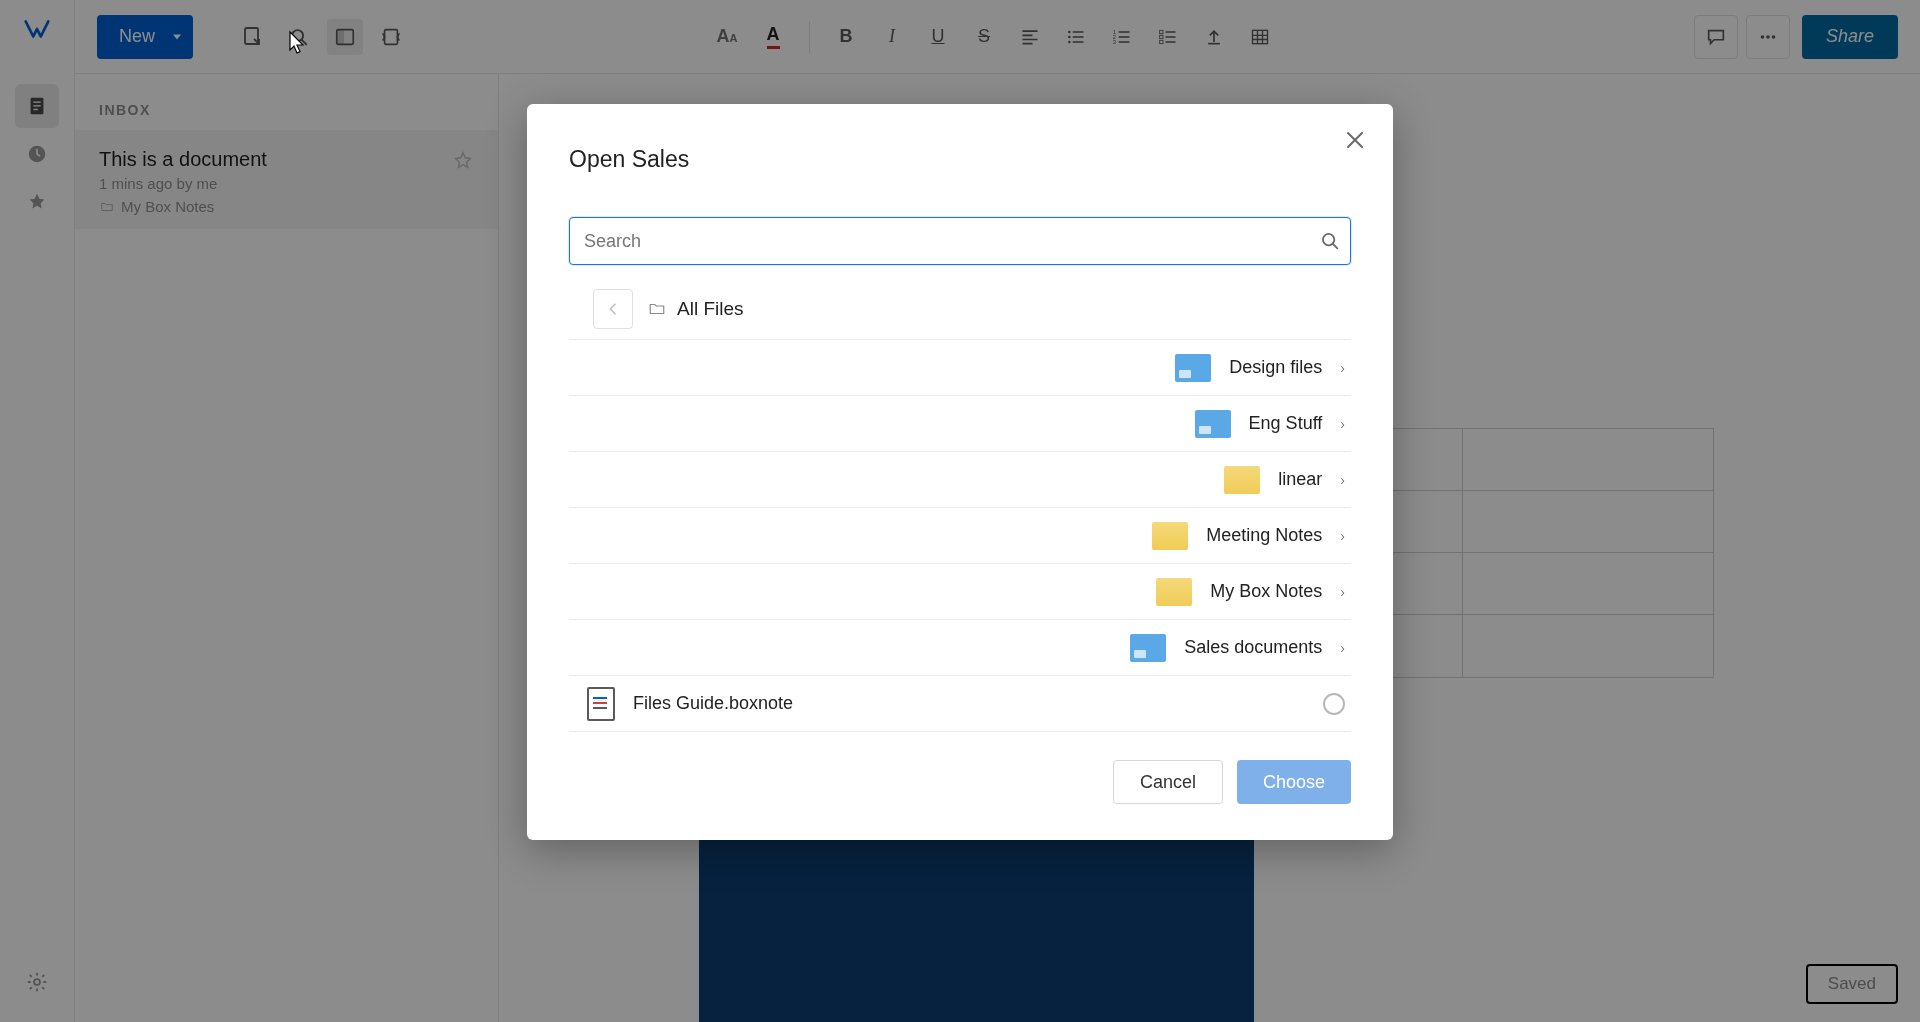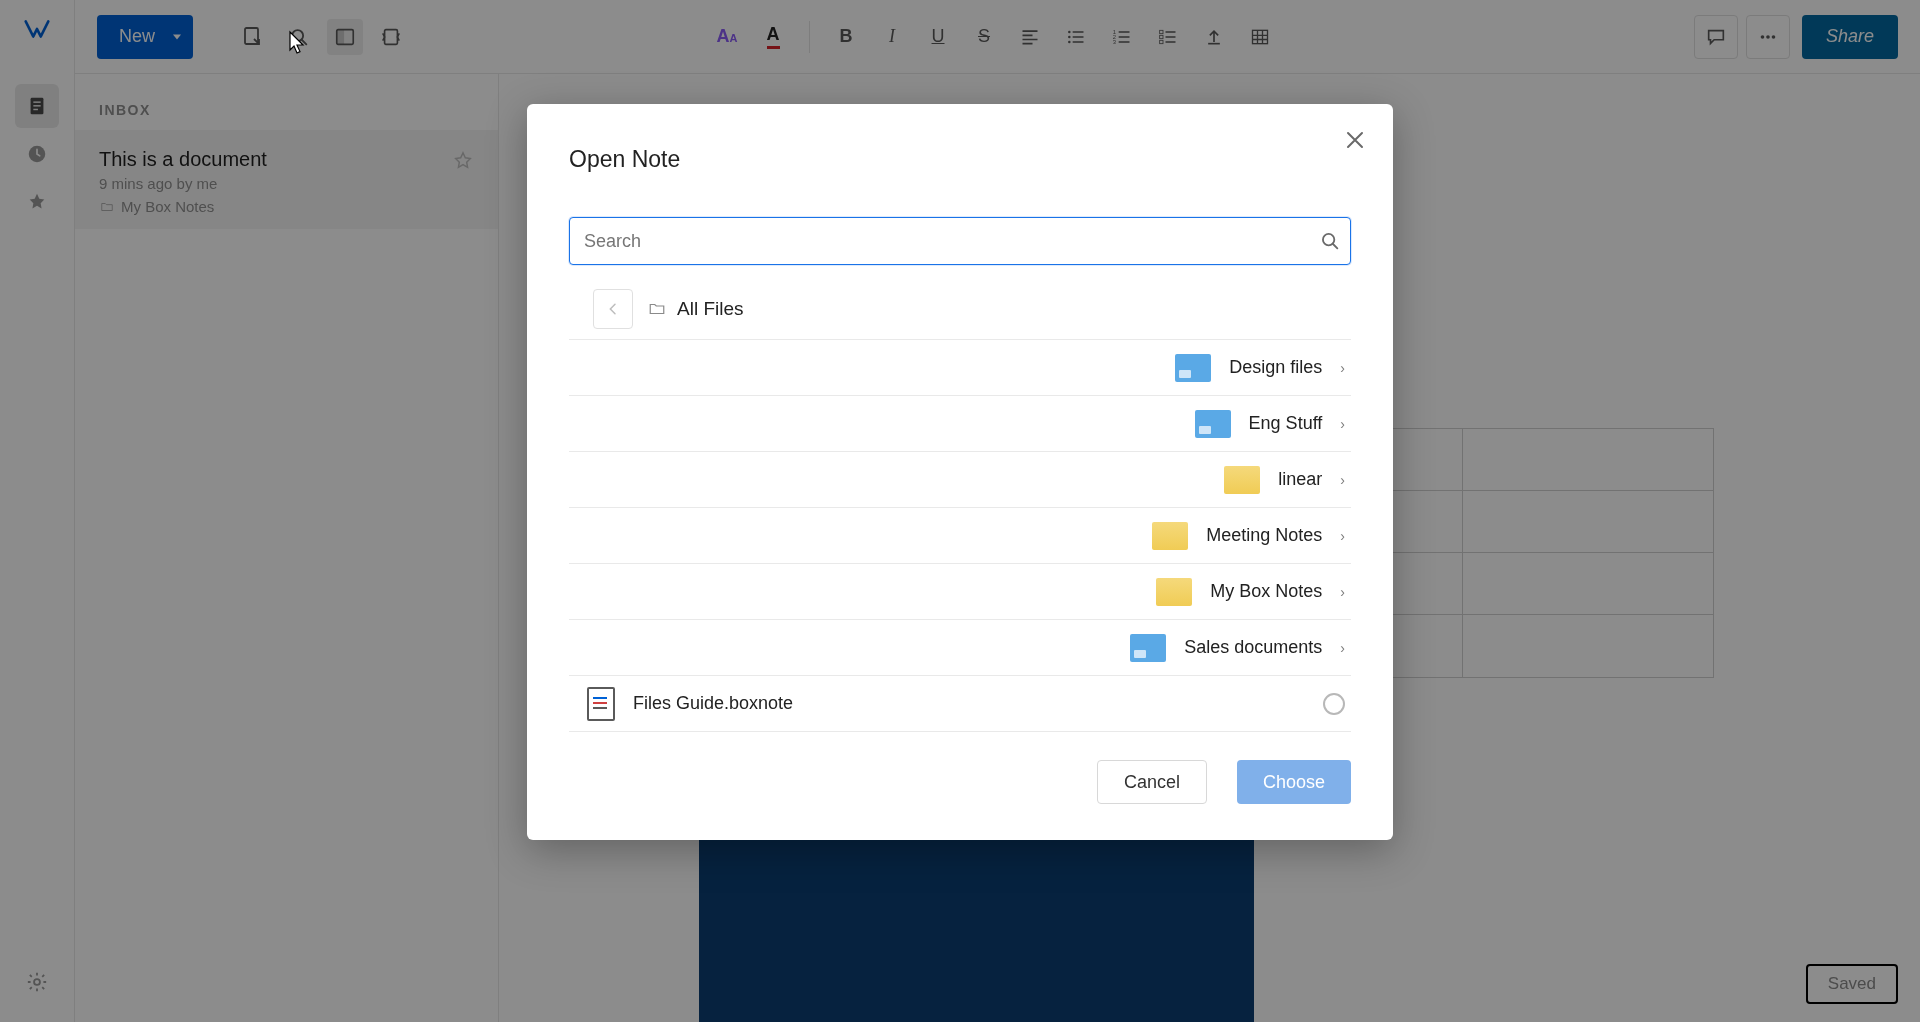"AA" span { color: #8b5cf6 -> #737373 }
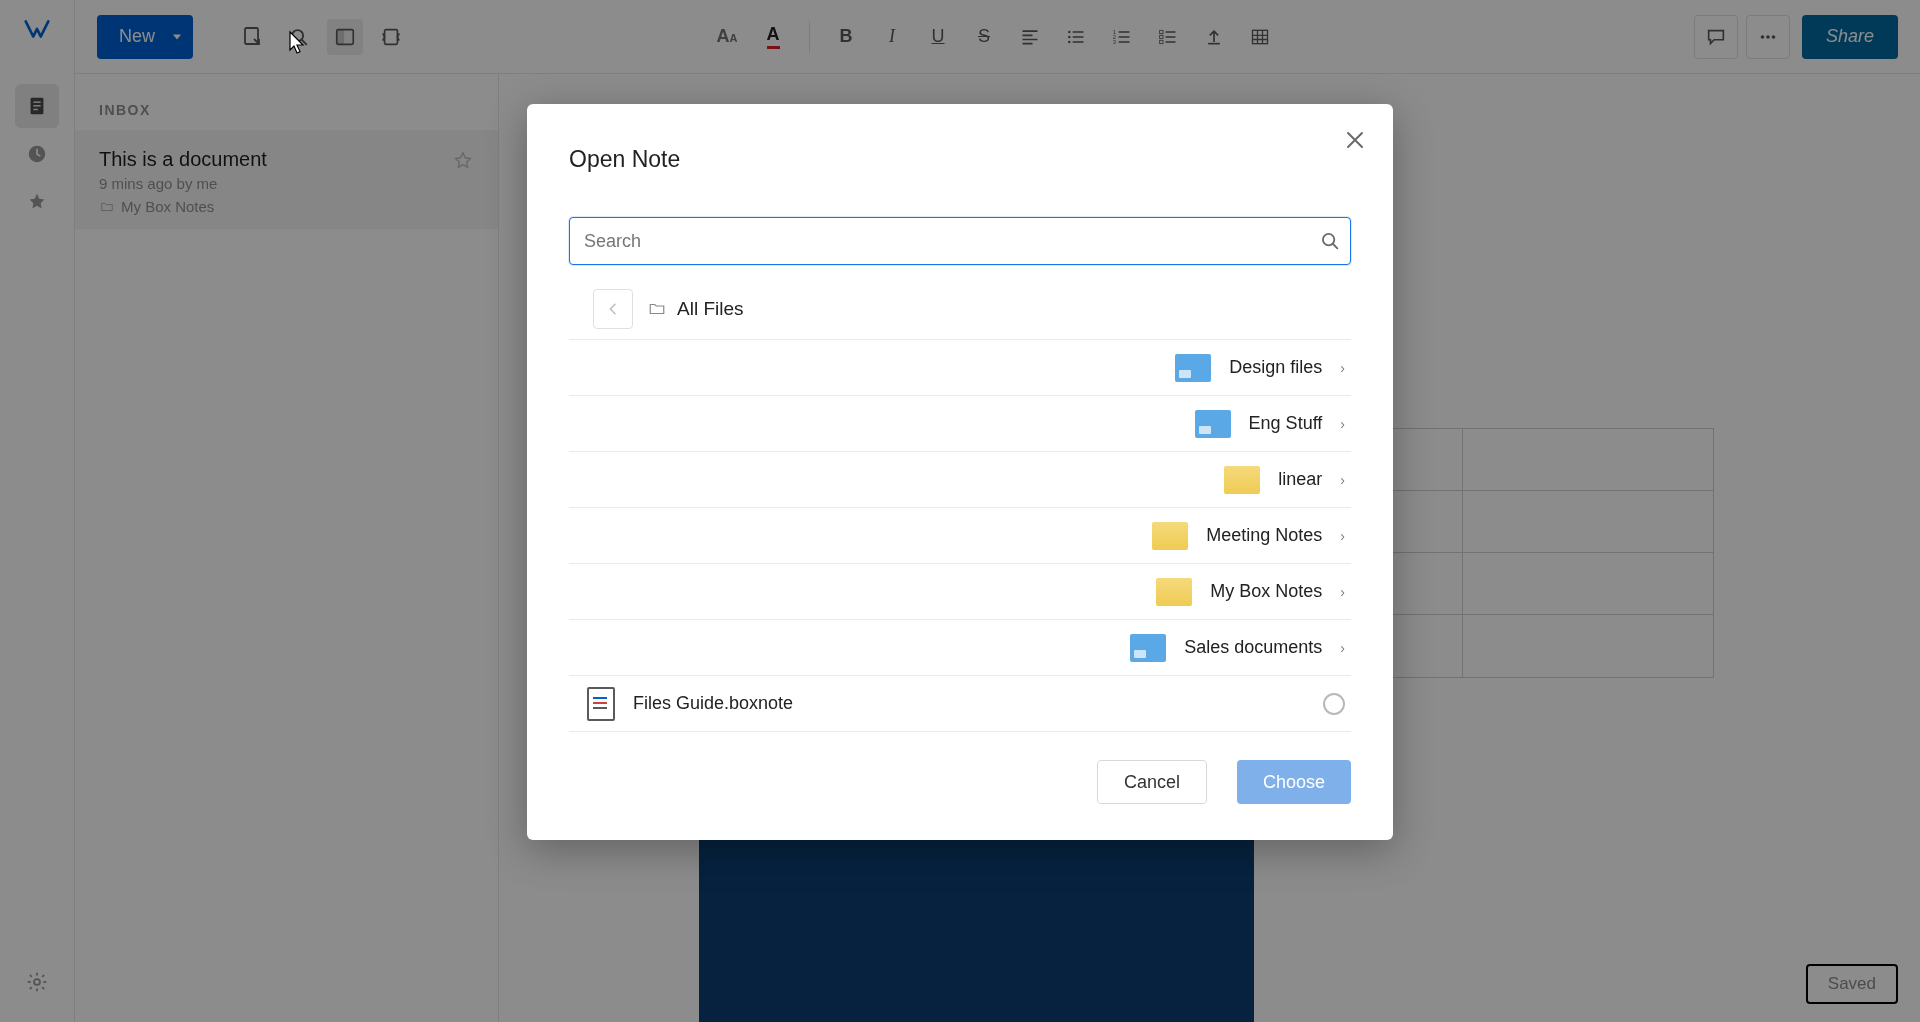"Open Note" div.modal-title { text: Note -> Sales }
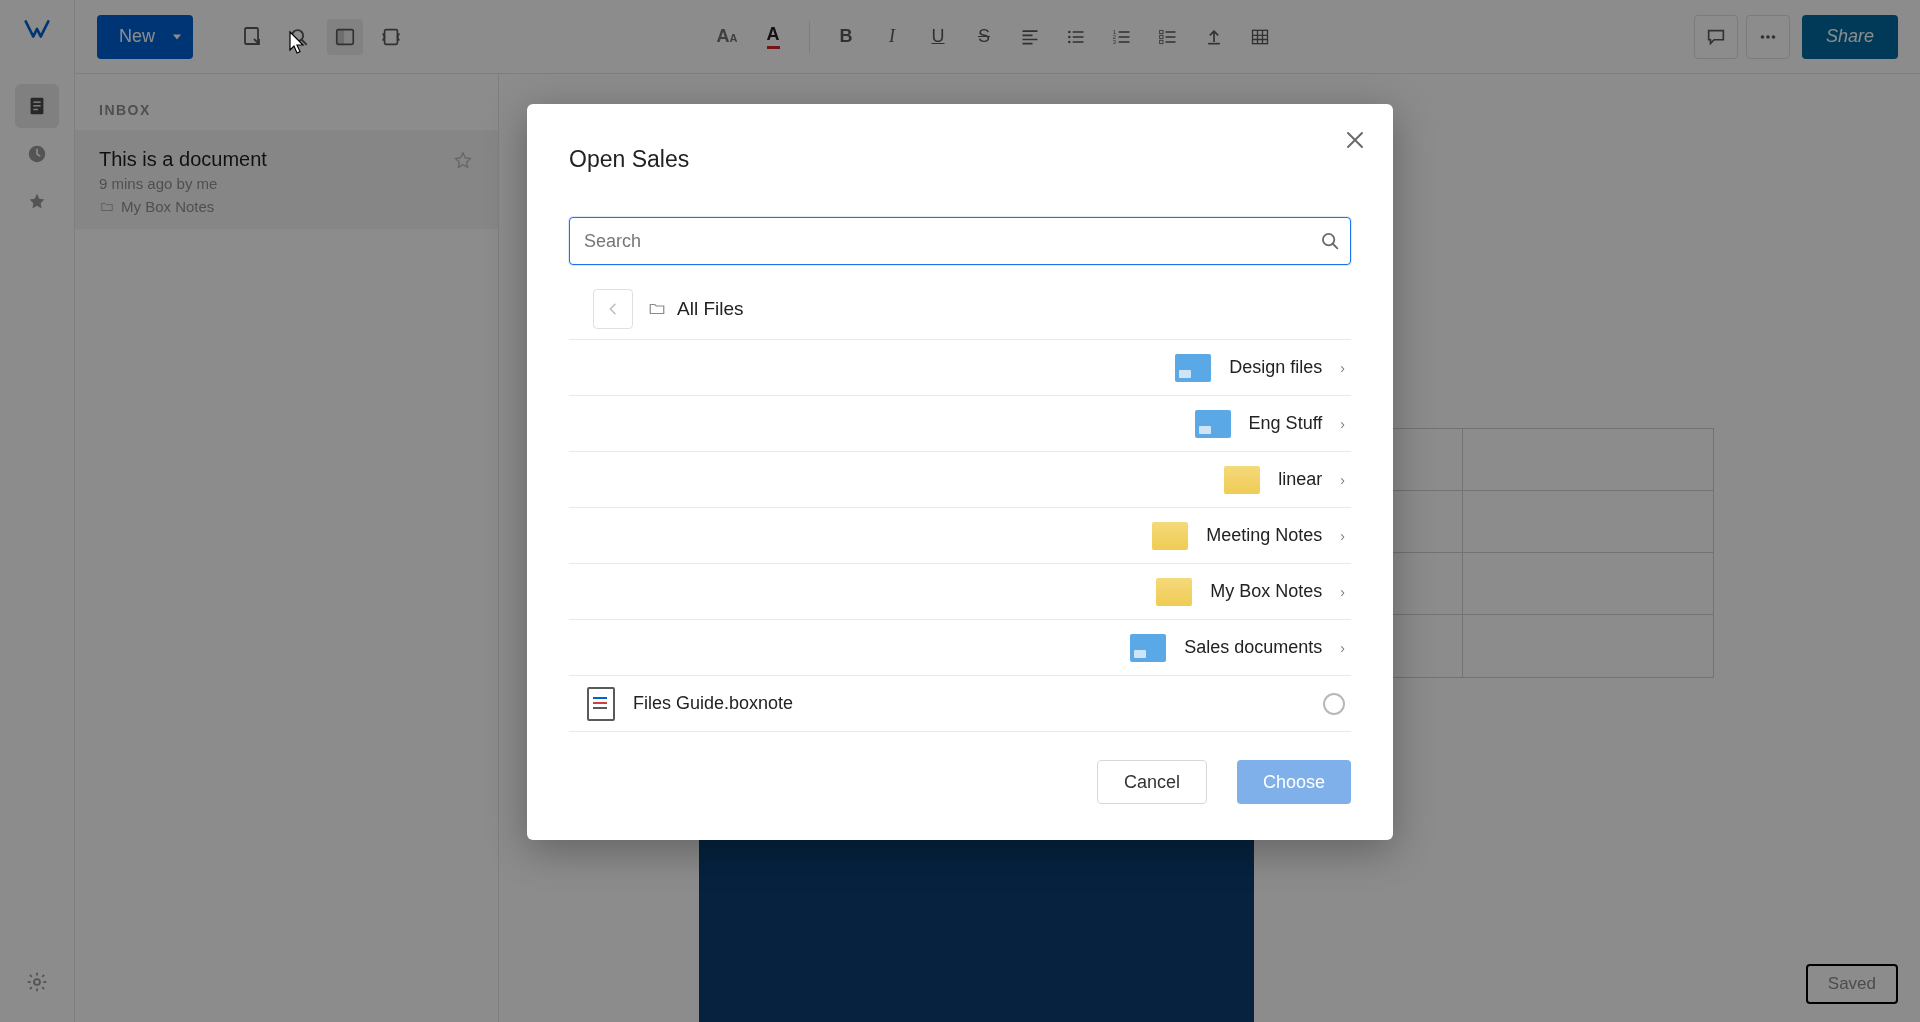"9 mins ago by me" div.note-meta { text: 9 -> 1 }
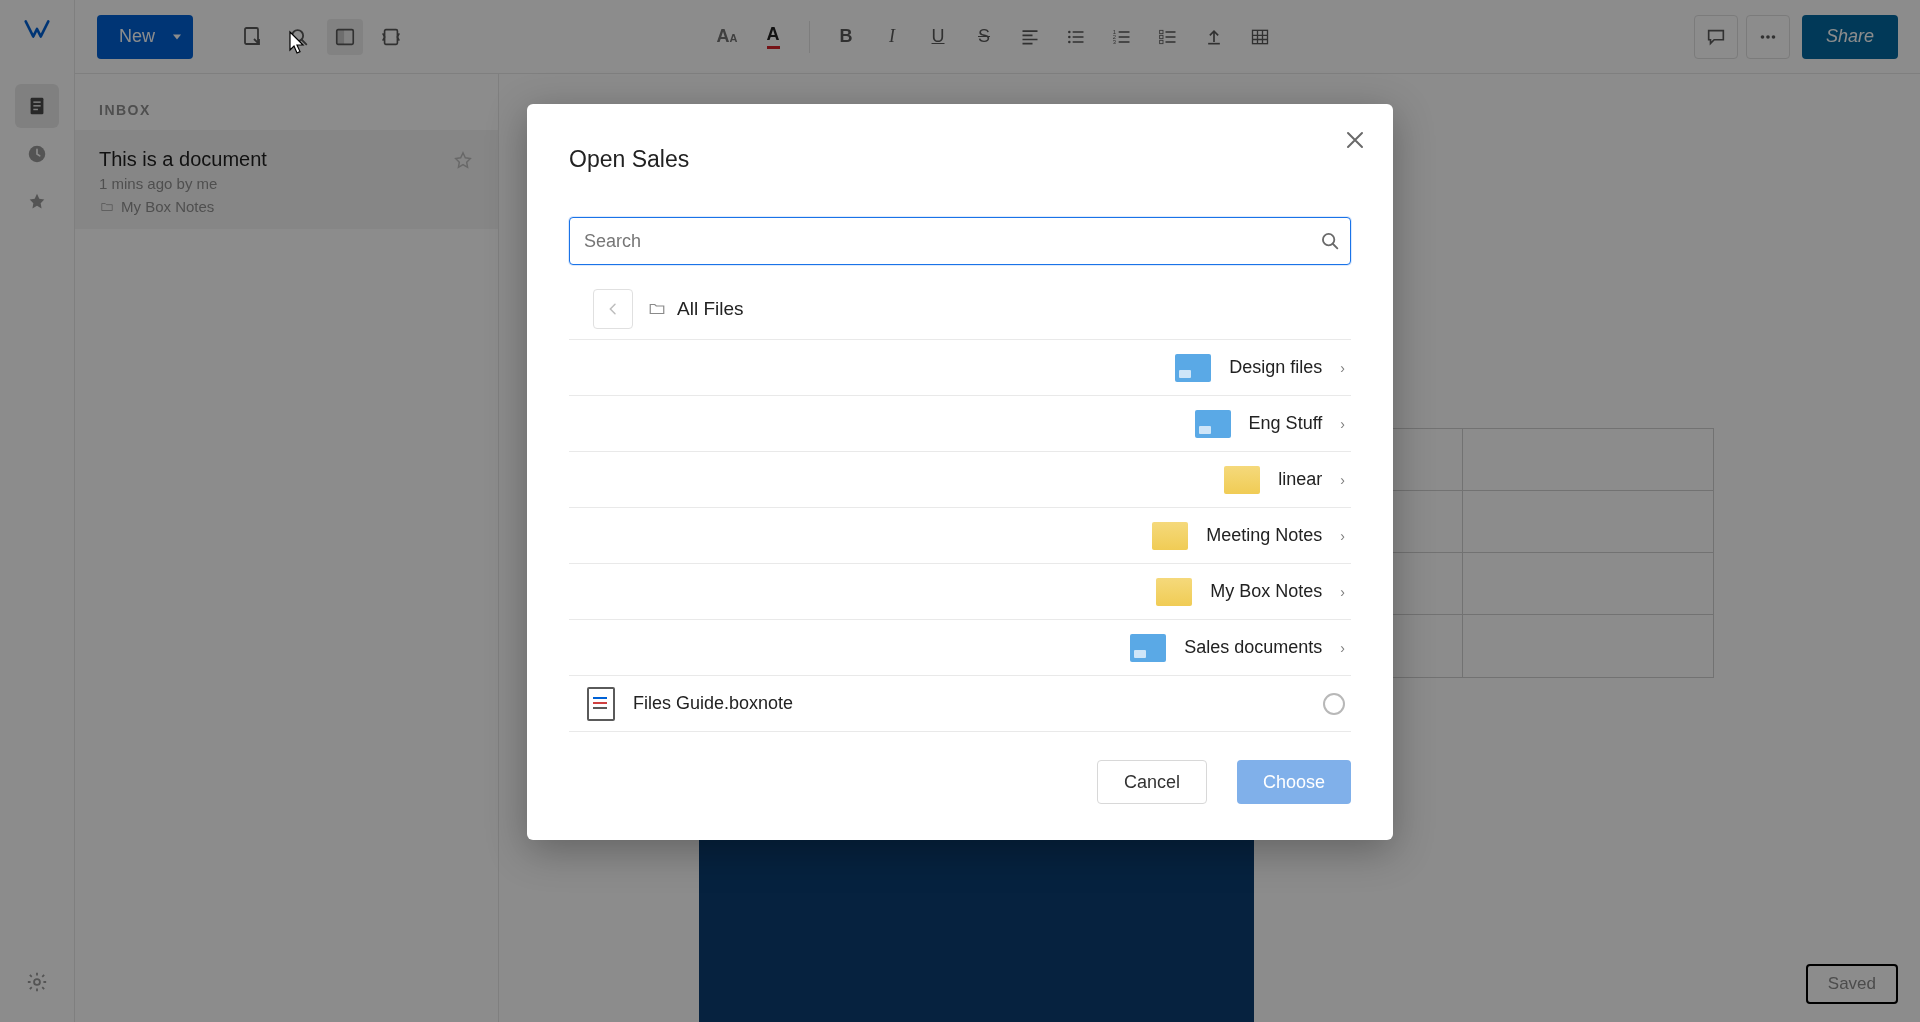"Cancel" .btn { margin-left: 16px -> none }
